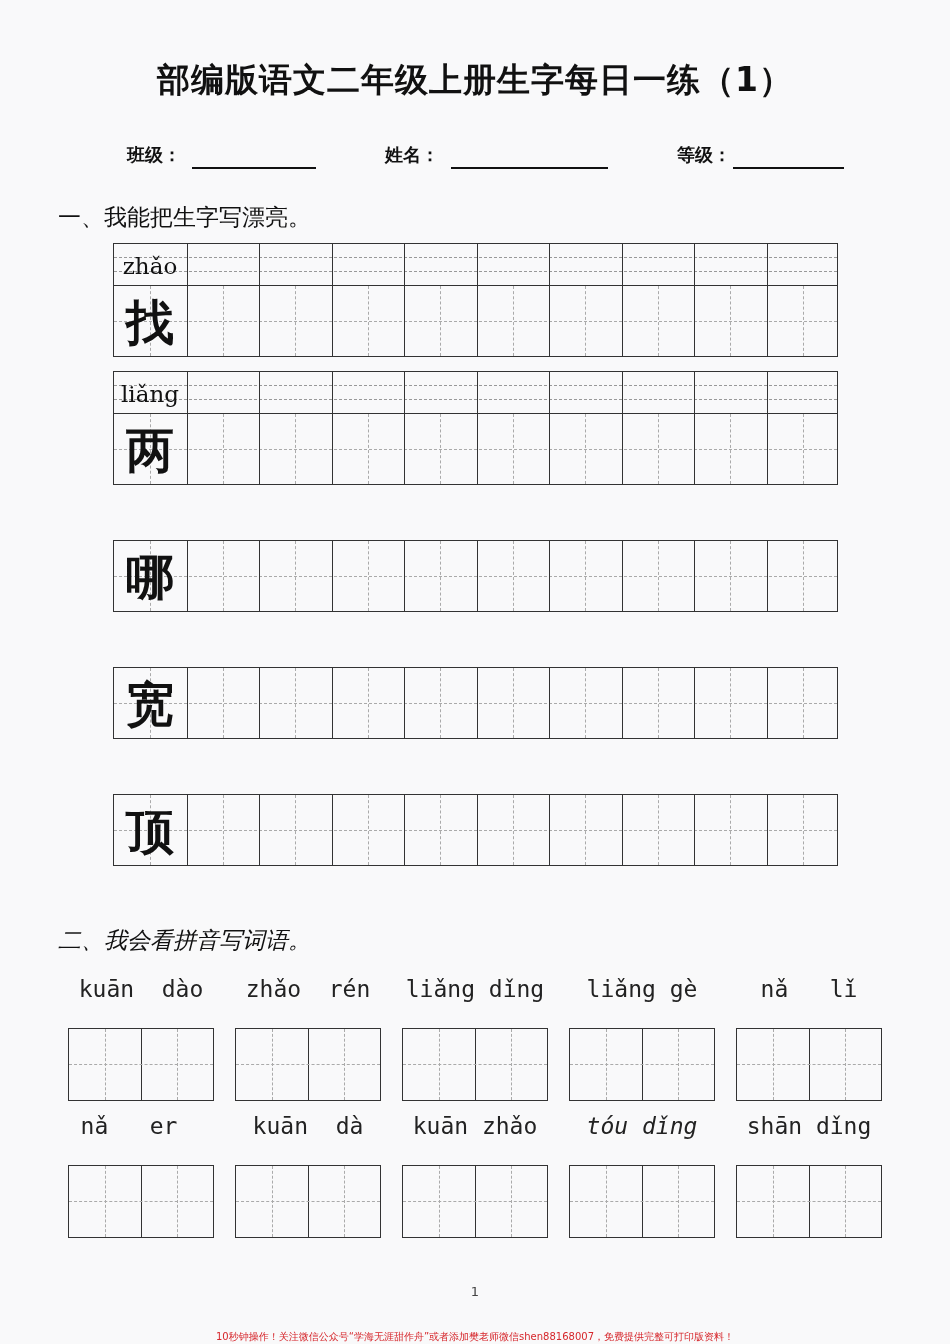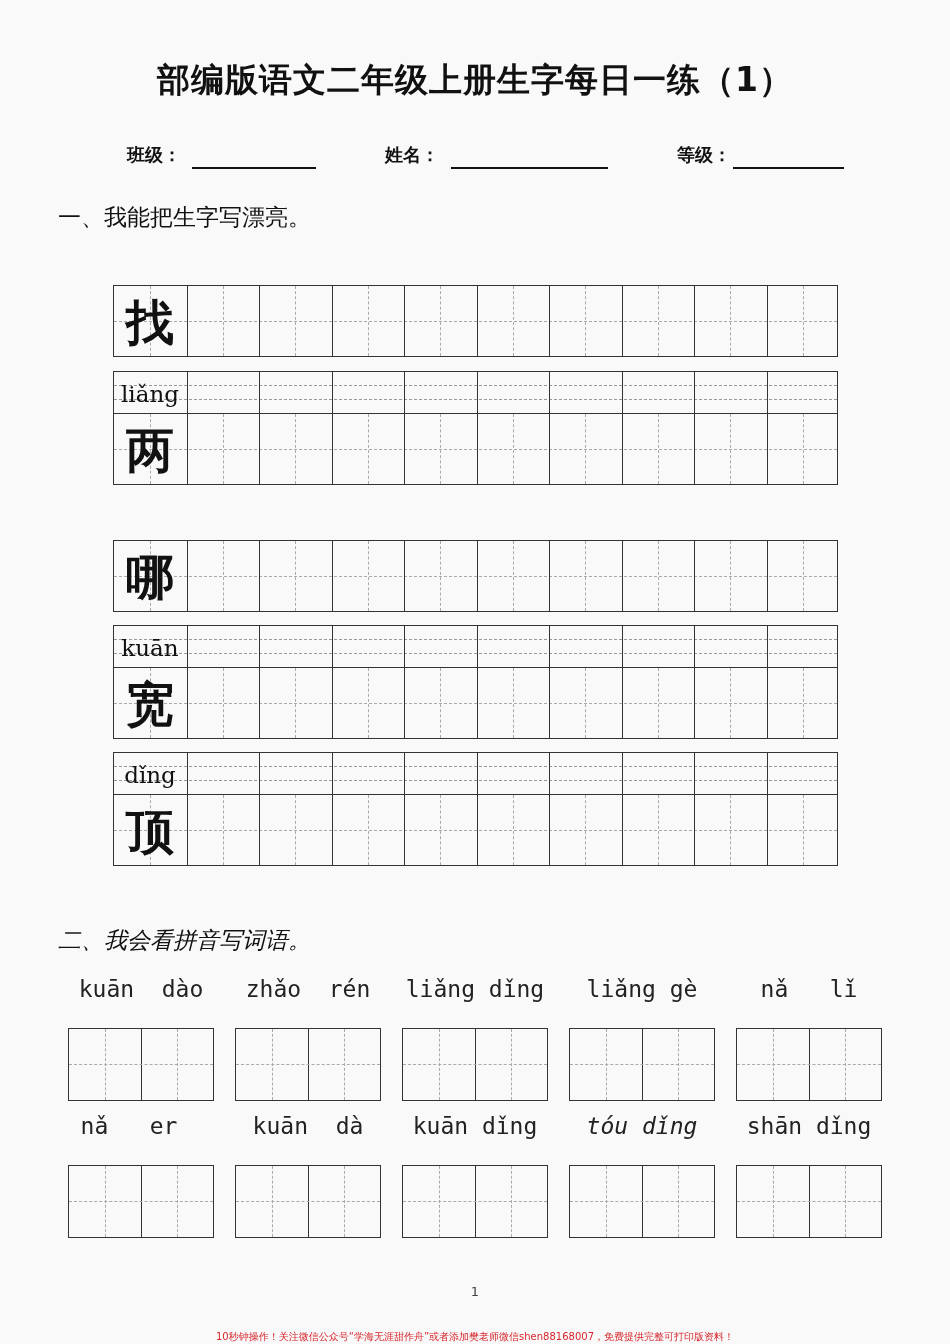"zhǎo" div.py-row { html: none -> <div> <div></div> <div></div> <div></div> <div></div> <div></div> <div></div> <div></div> <div></div> <div></div> <div></div> <div></div> <div>zhǎo</div> </div> }
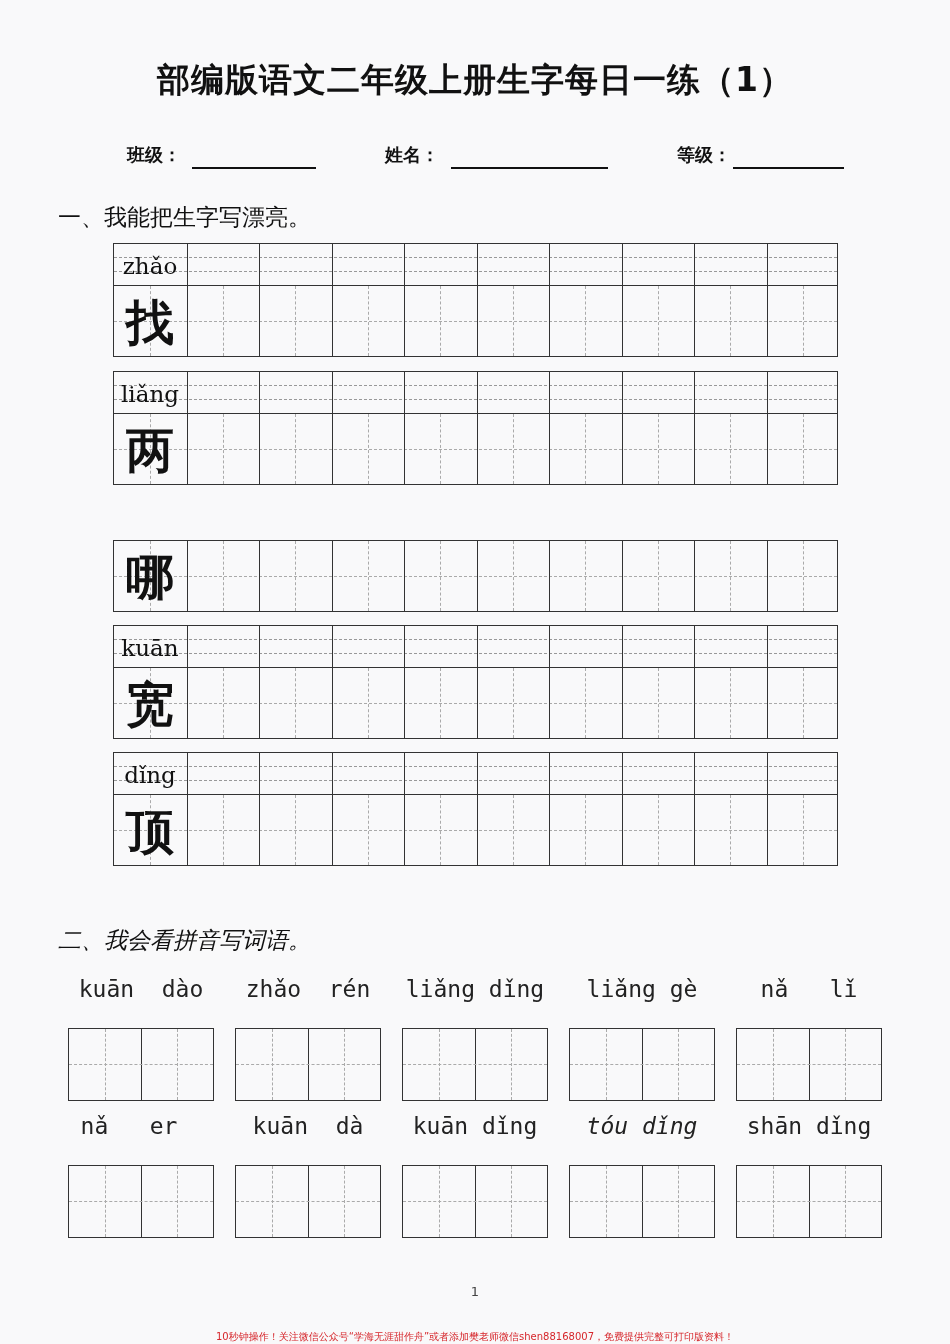"kuān" div.py-row { html: <div> <div></div> <div></div> <div></div> <div></div> <div></div> <div></div> <div></div> <div></div> <div></div> <div></div> <div></div> <div>kuān</div> </div> -> none }
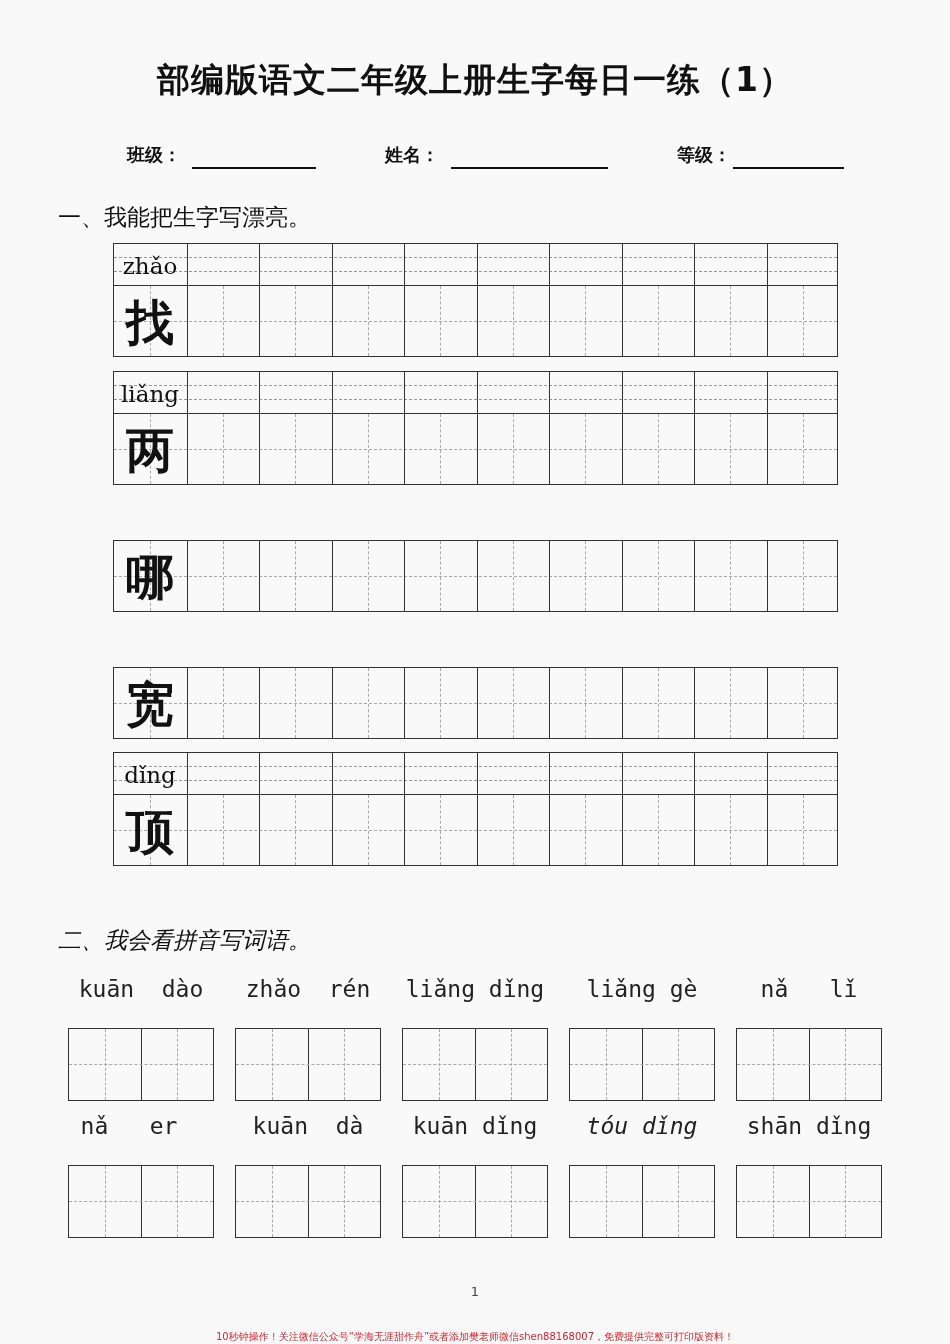"dǐng" div.py-row { html: <div> <div></div> <div></div> <div></div> <div></div> <div></div> <div></div> <div></div> <div></div> <div></div> <div></div> <div></div> <div>dǐng</div> </div> -> none }
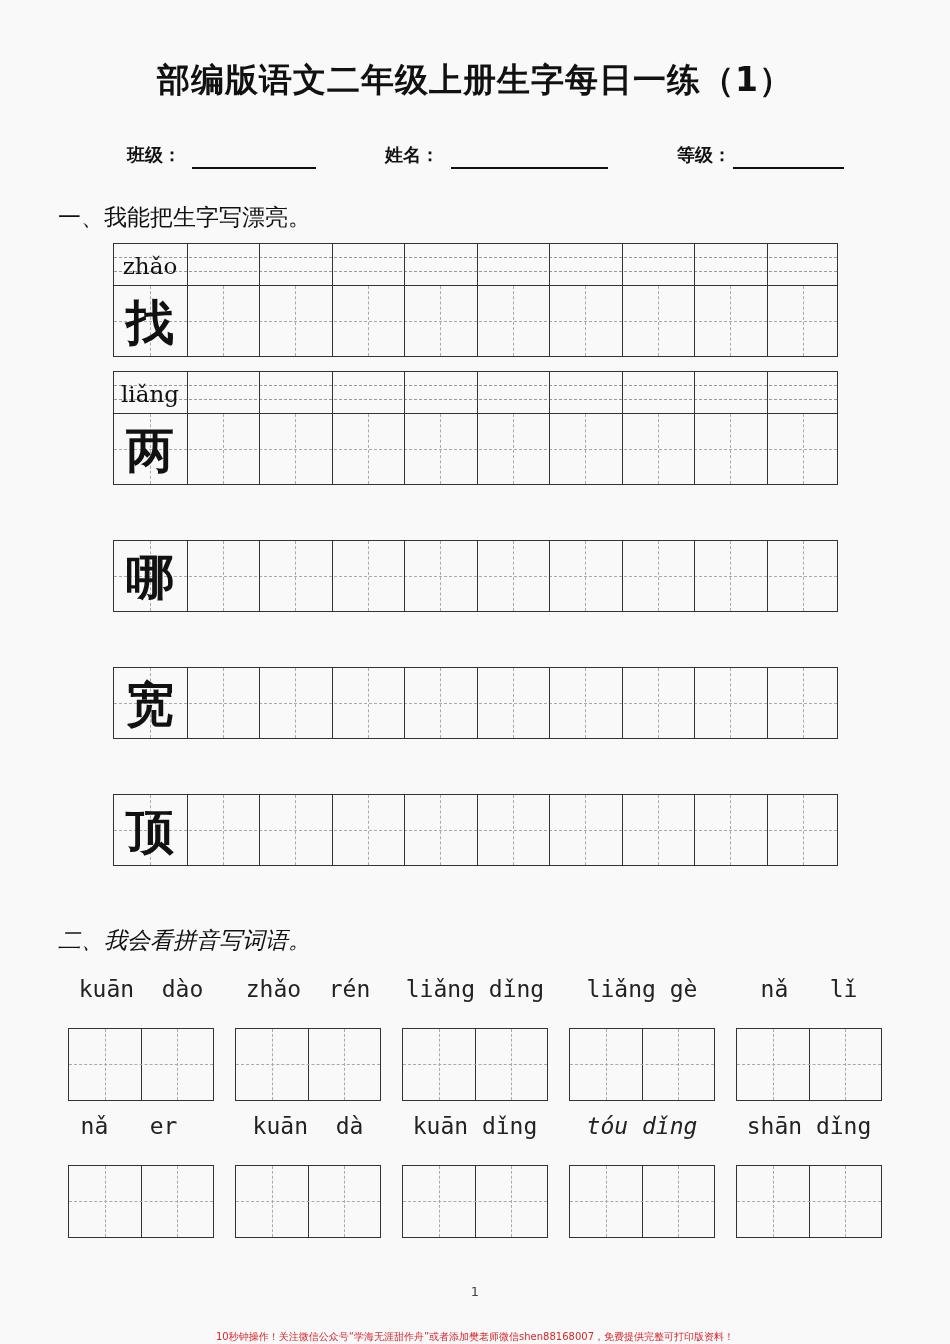"kuān dǐng" div.word-py { text: dǐng -> zhǎo }
